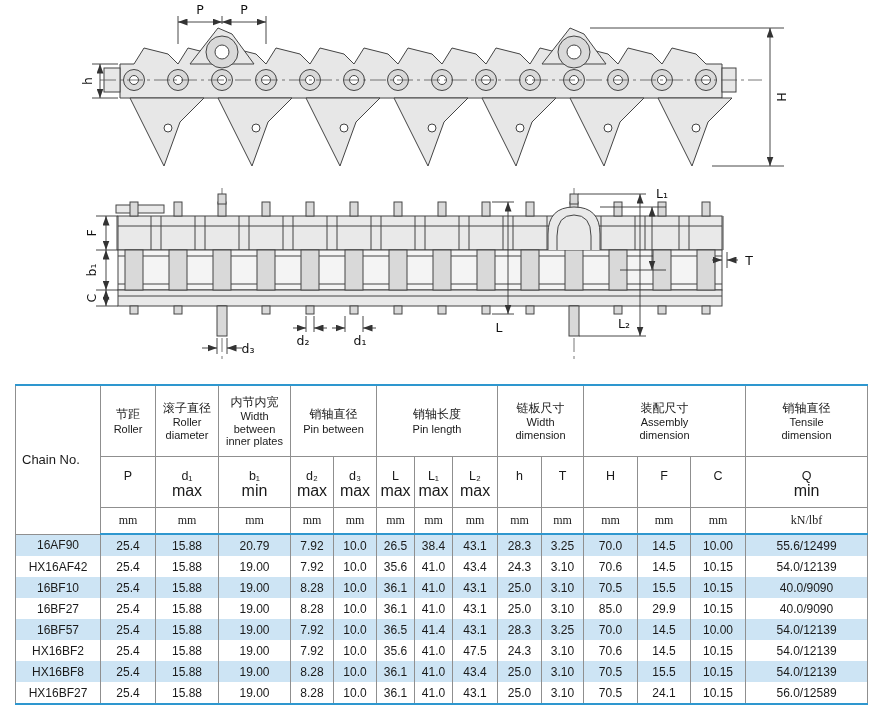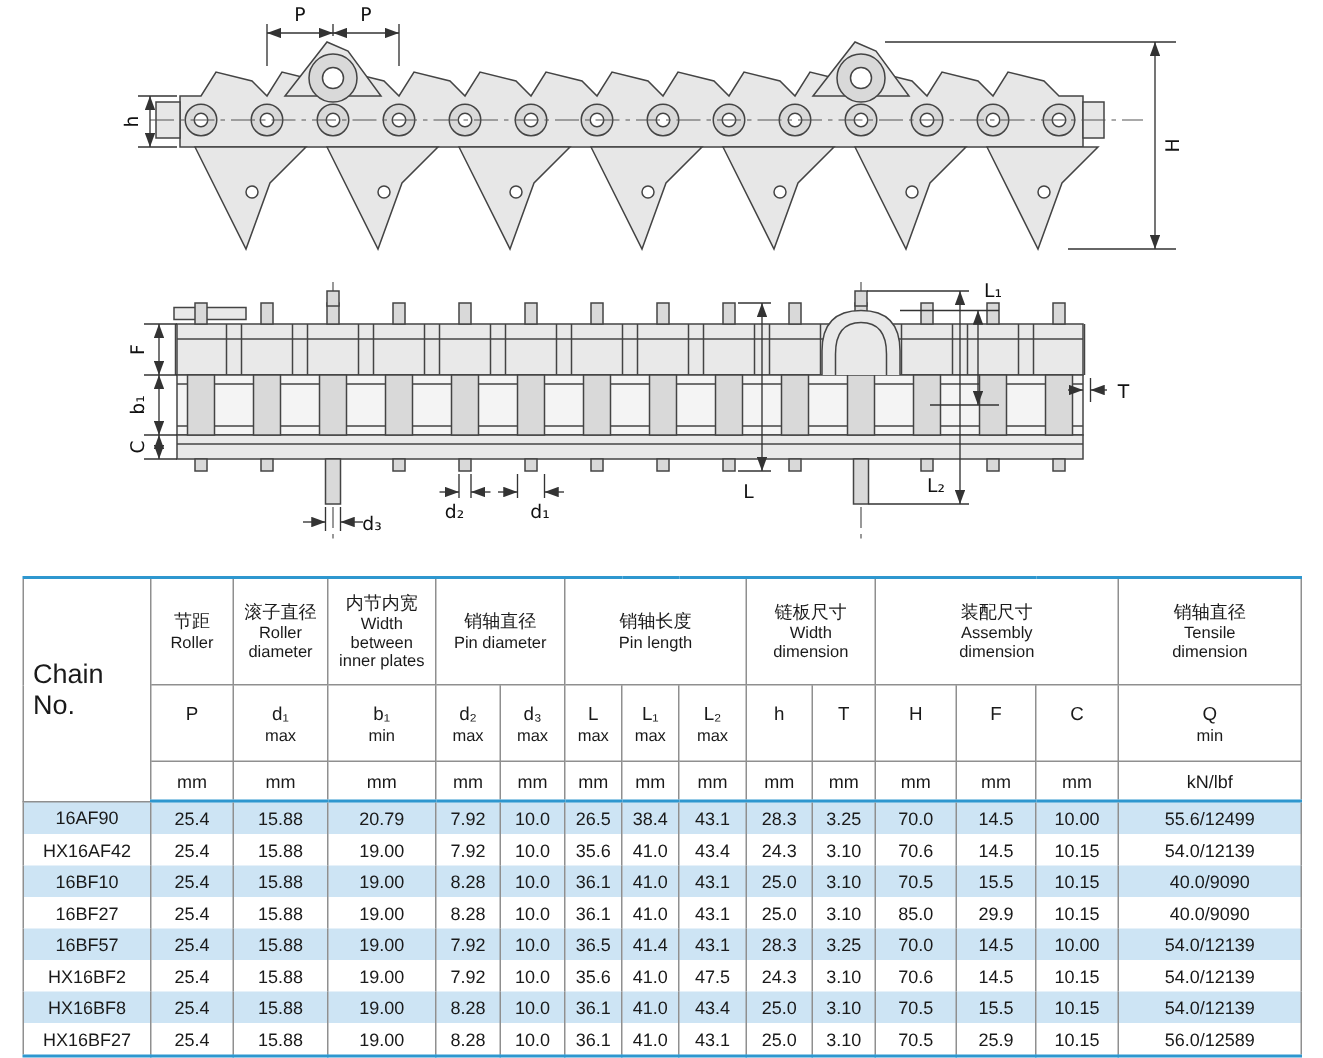"Pin diameter" div.en { text: diameter -> between }
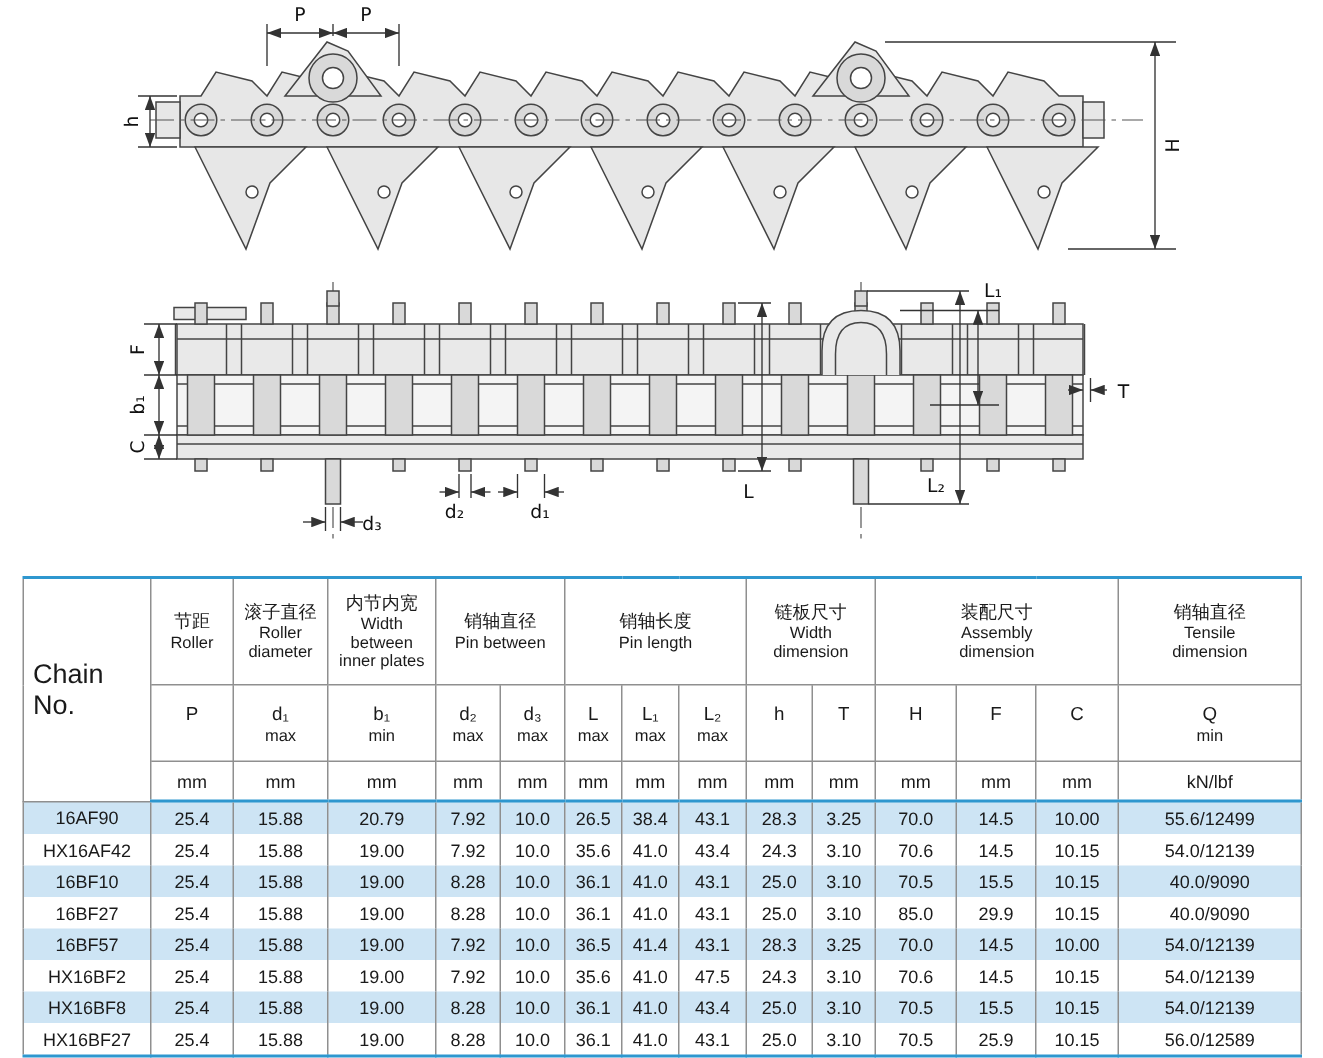"Chain No." th.c-chain { font-size: 18px -> 13px }
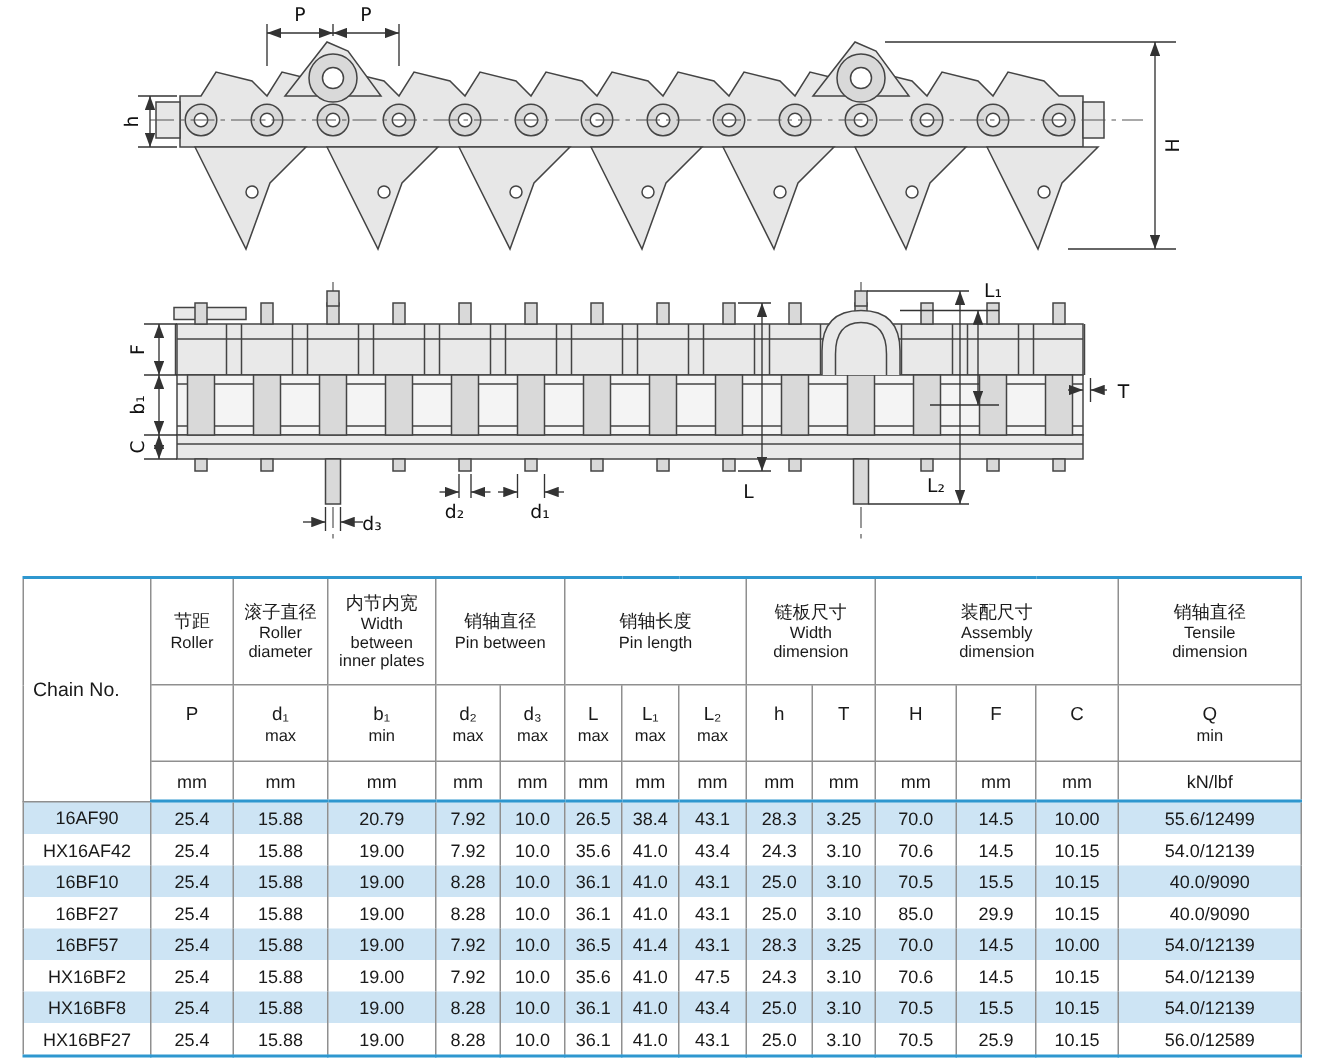"max" .sym-sub { font-size: 11px -> 16px }
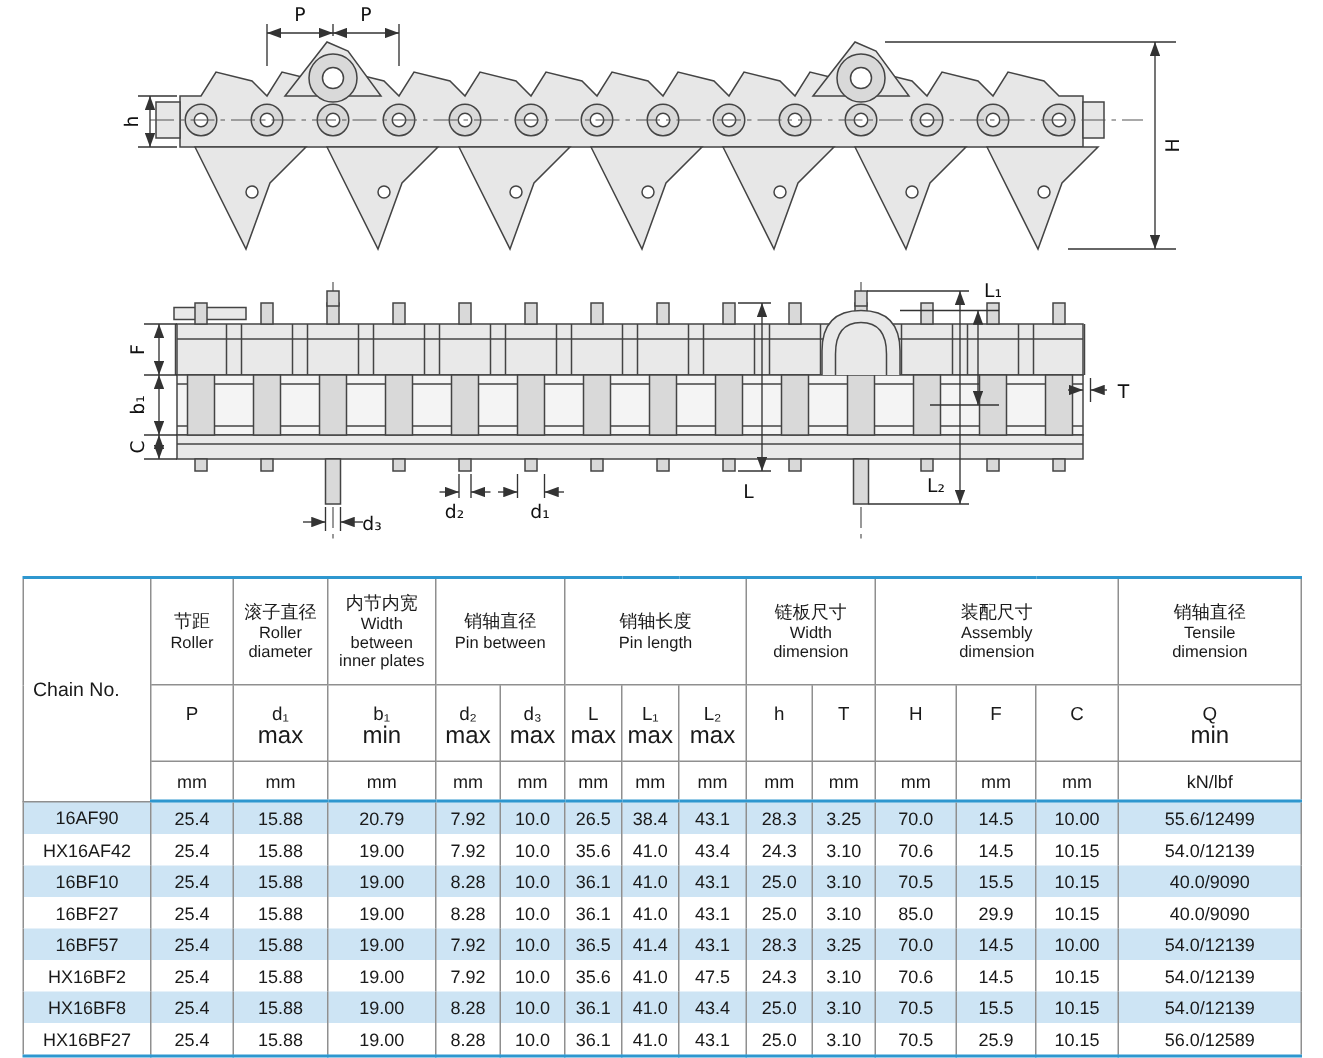"mm" tr.r-unit th { font-family: none -> Liberation Serif, serif }
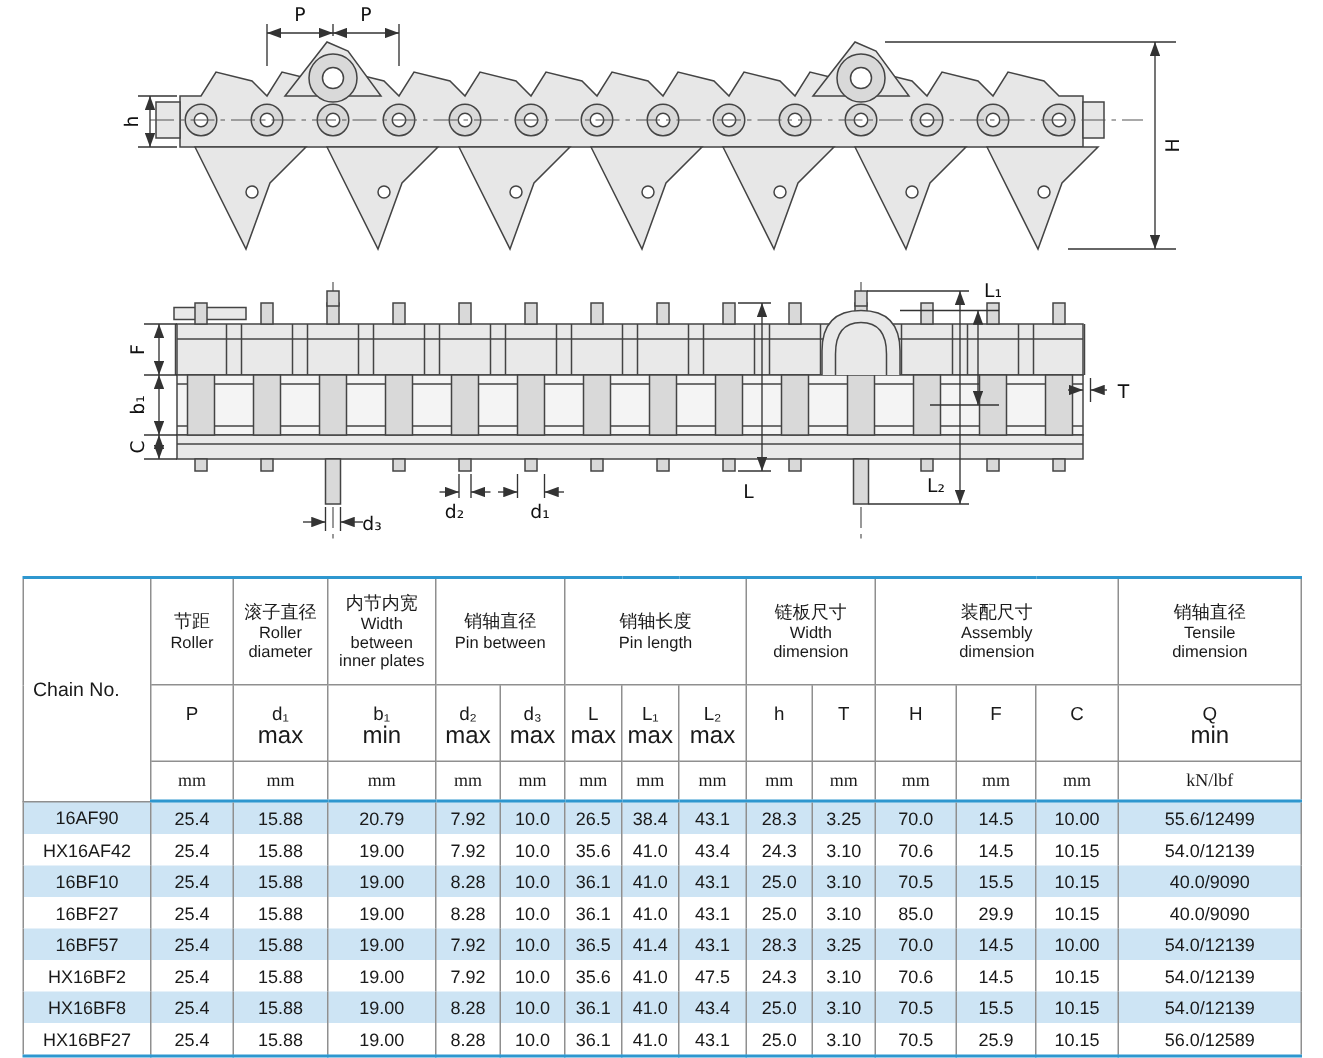"25.9" td { text: 25.9 -> 24.1 }
